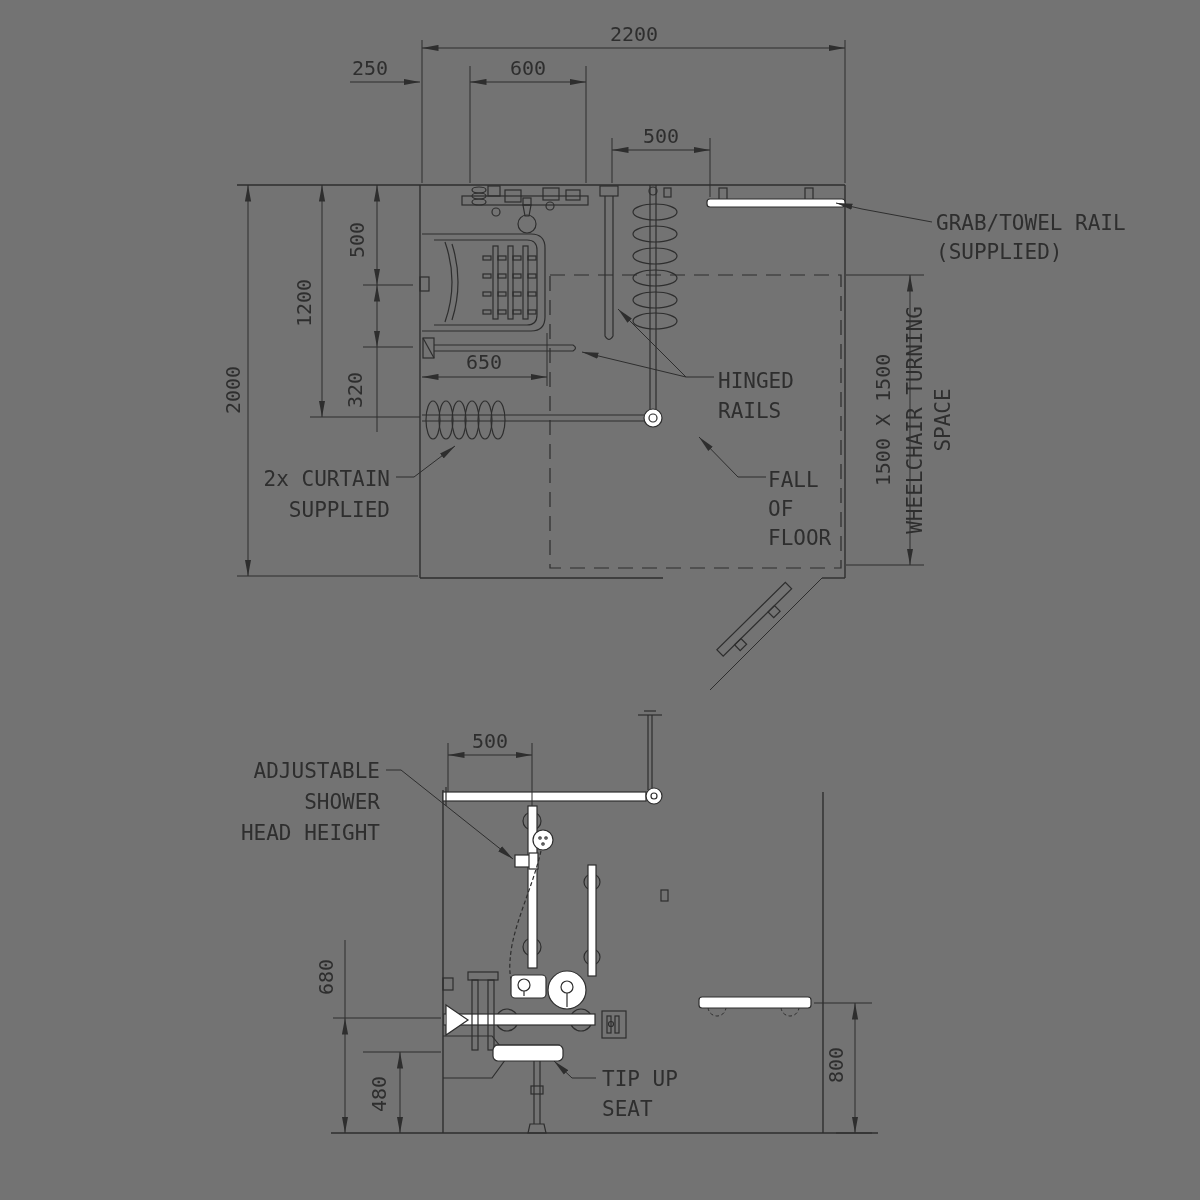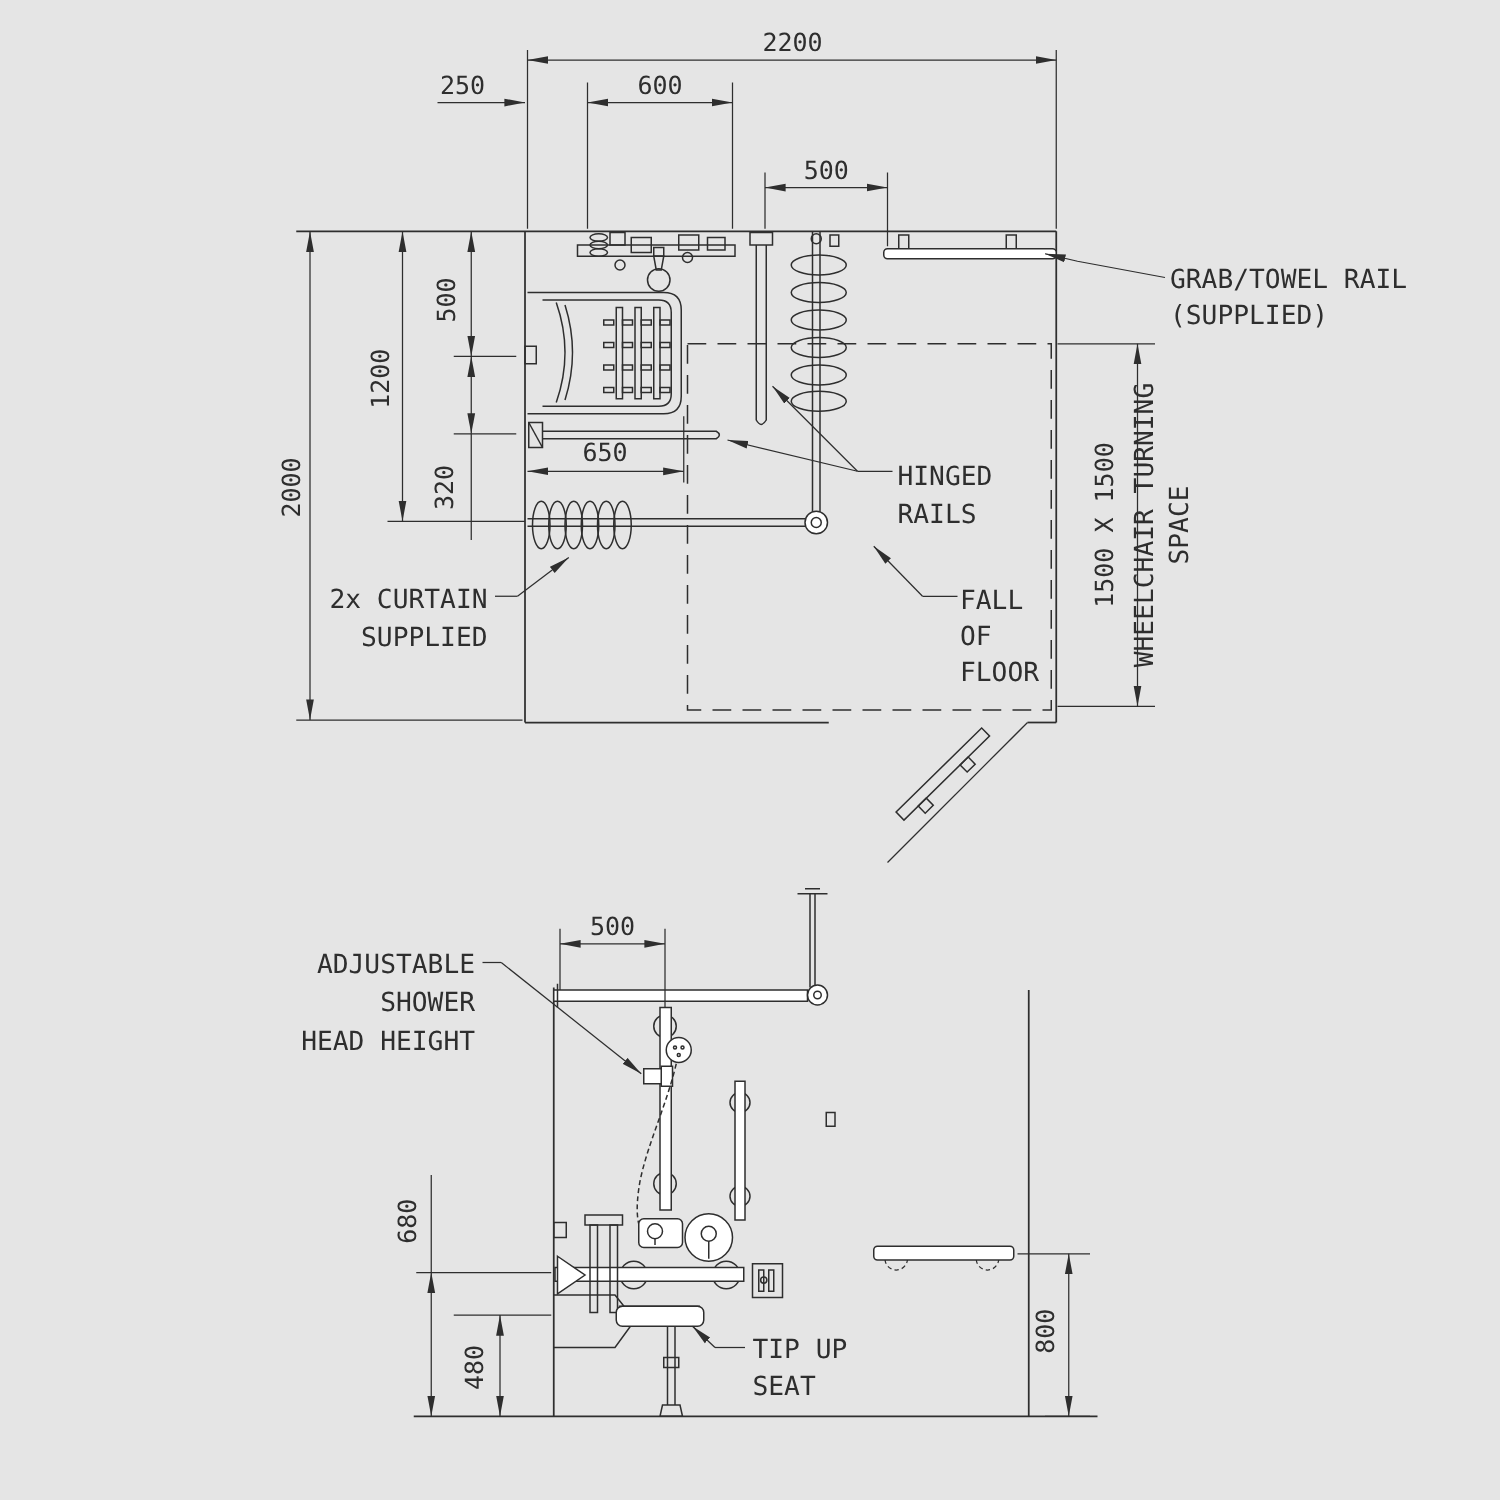"2200" .stage { background: #e5e5e5 -> #737373 }
